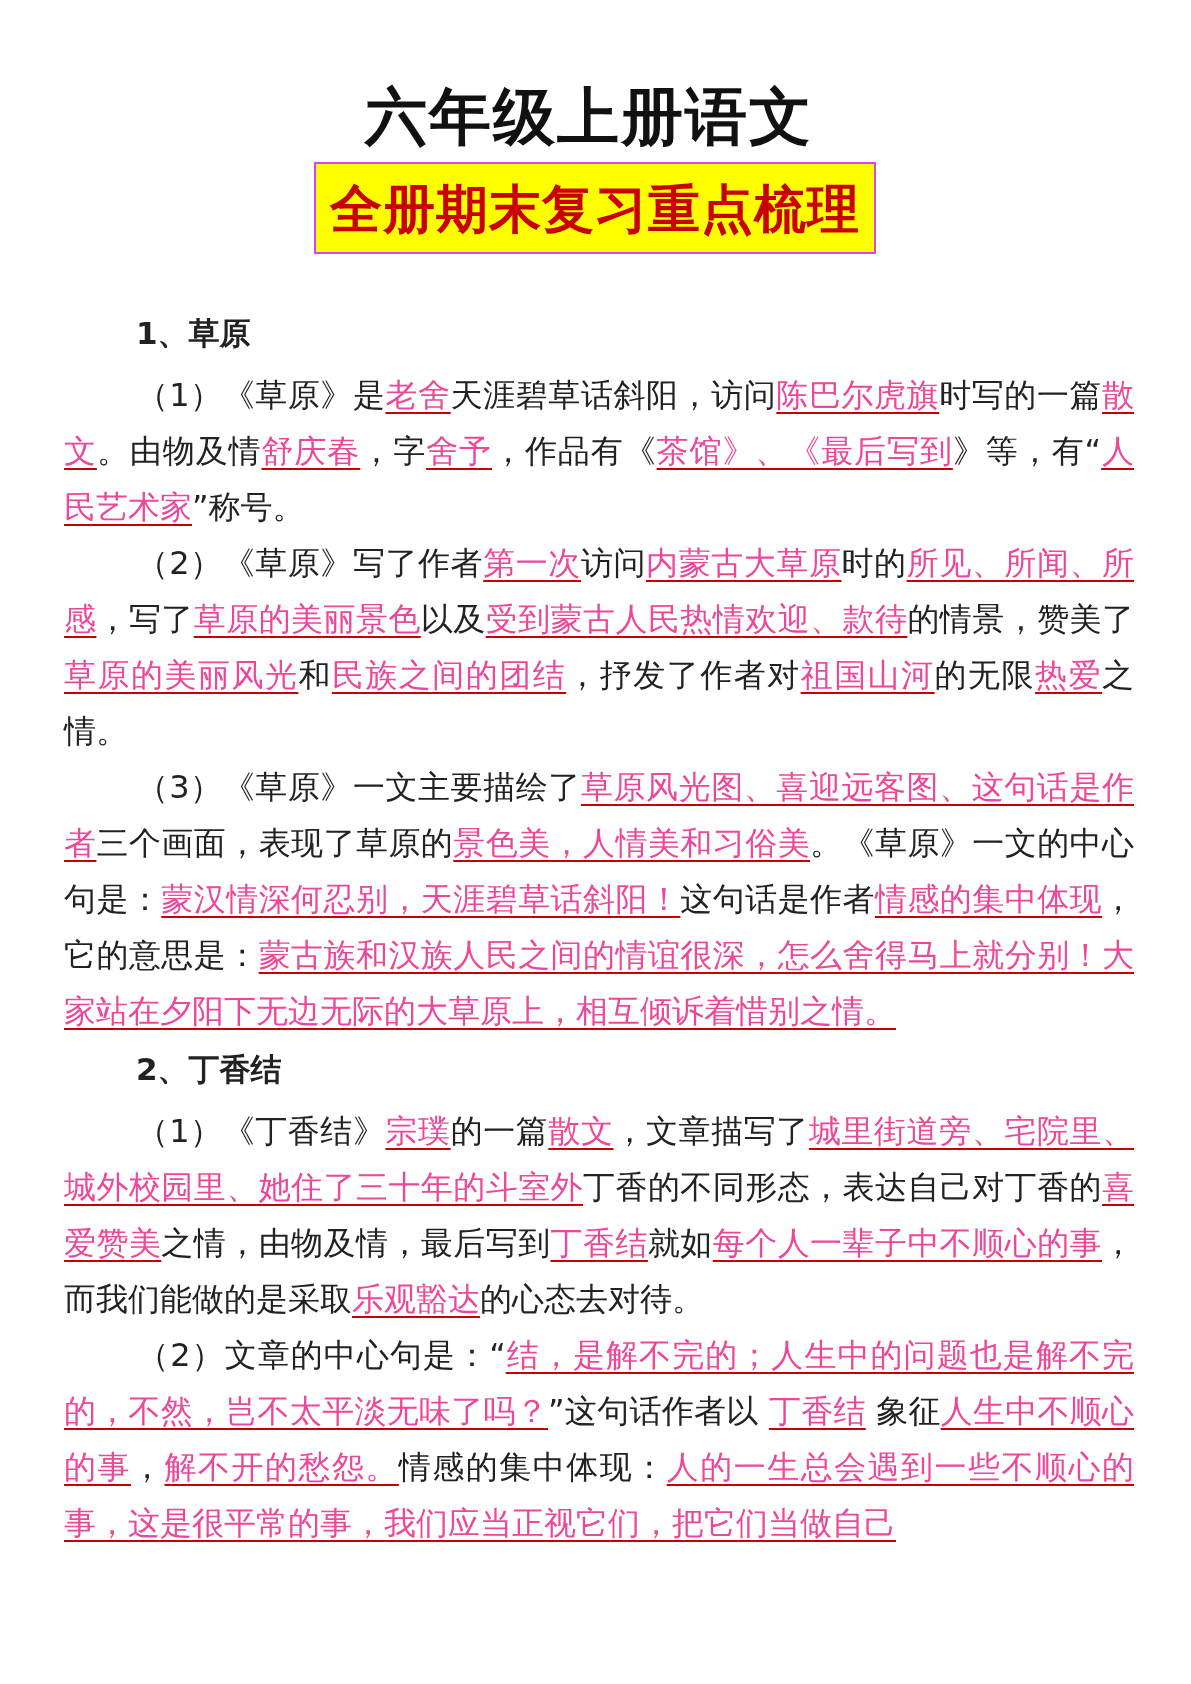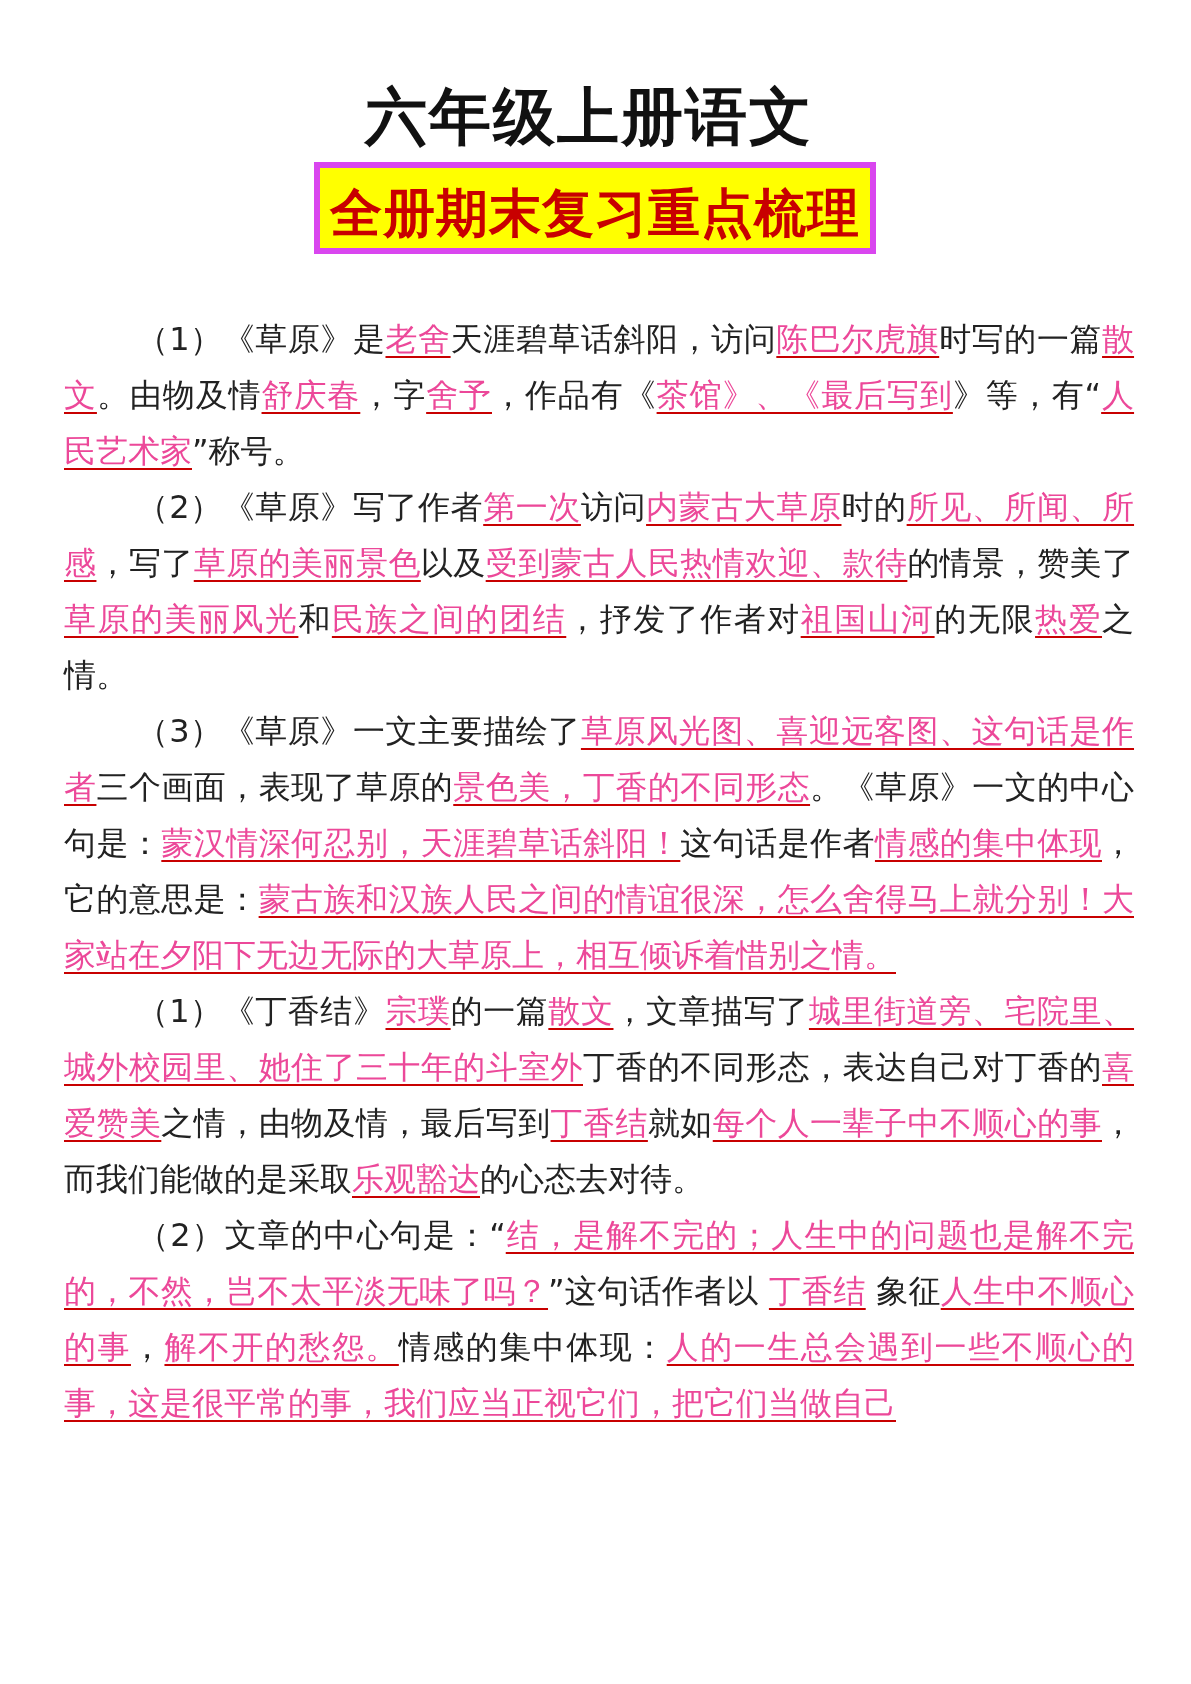"全册期末复习重点梳理" .banner { border: 6px solid #d946ef -> 2px solid #d946ef }
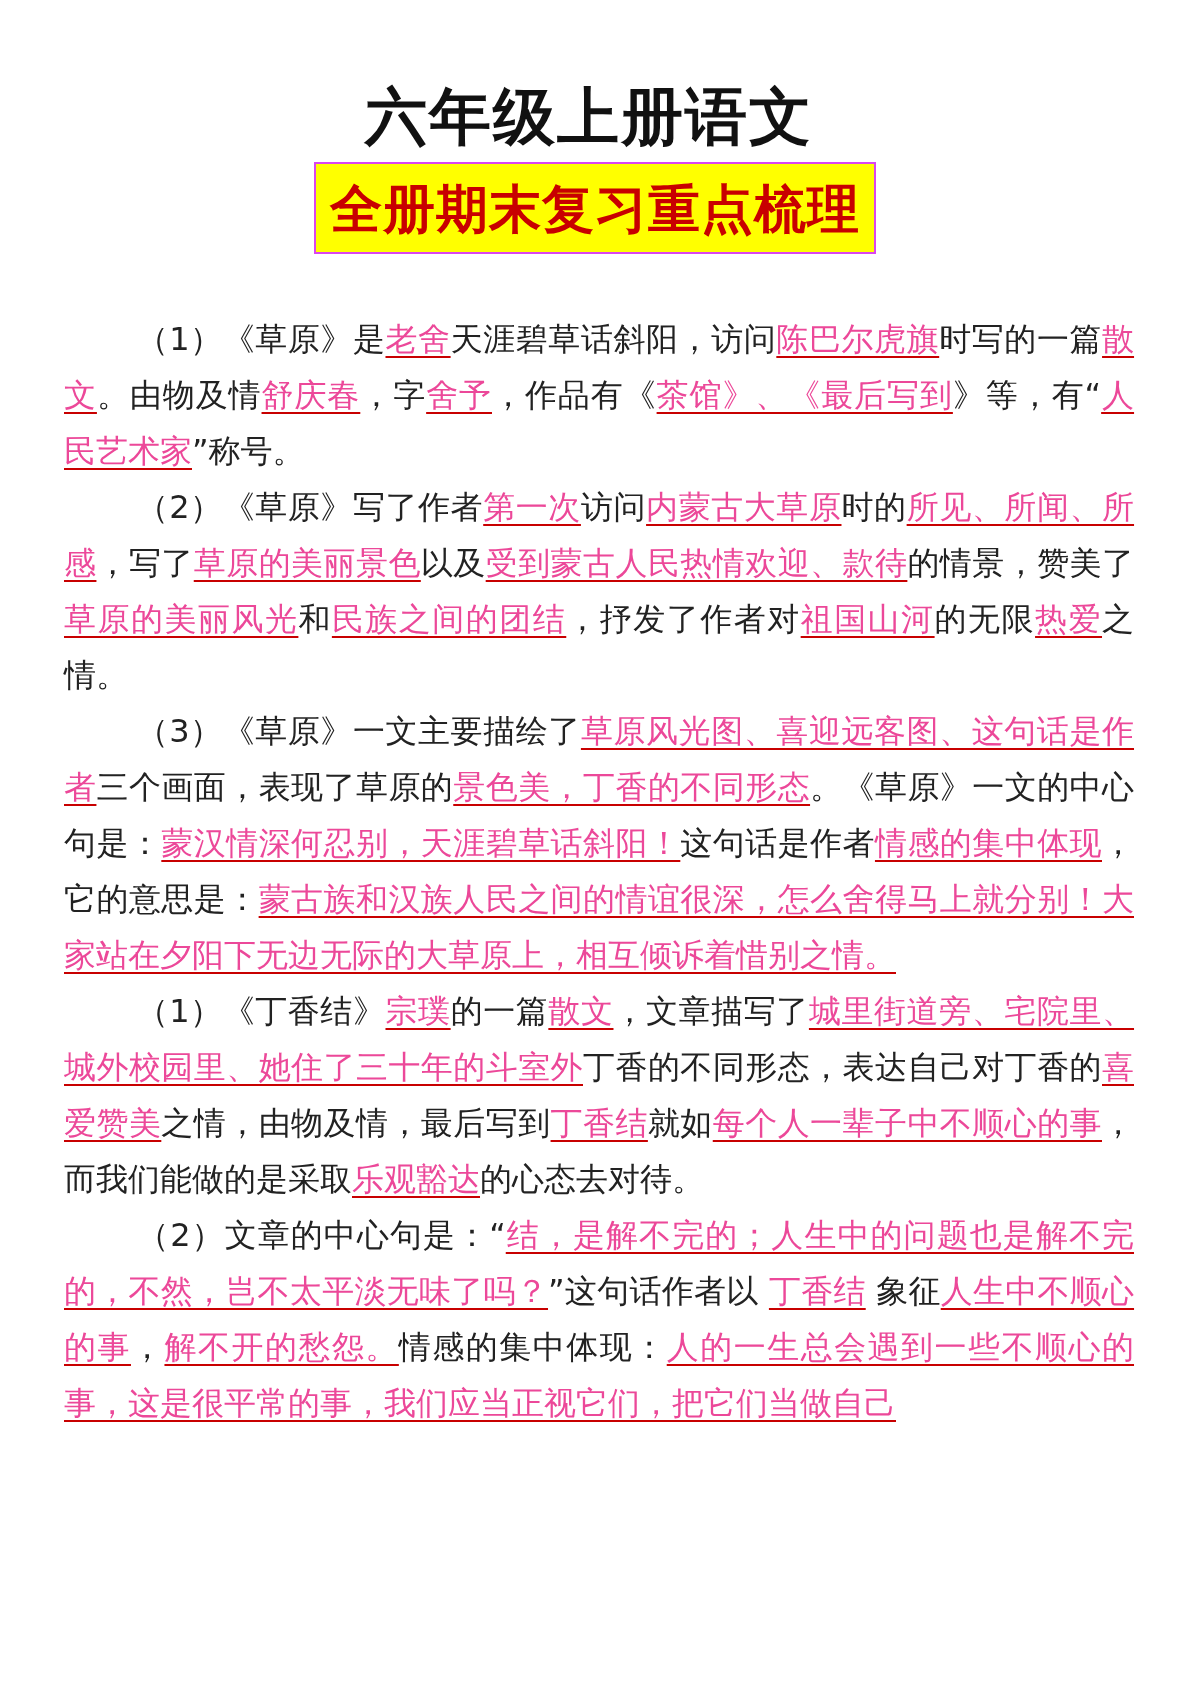"1、草原" div.heading { html: none -> <div>1、草原</div> }
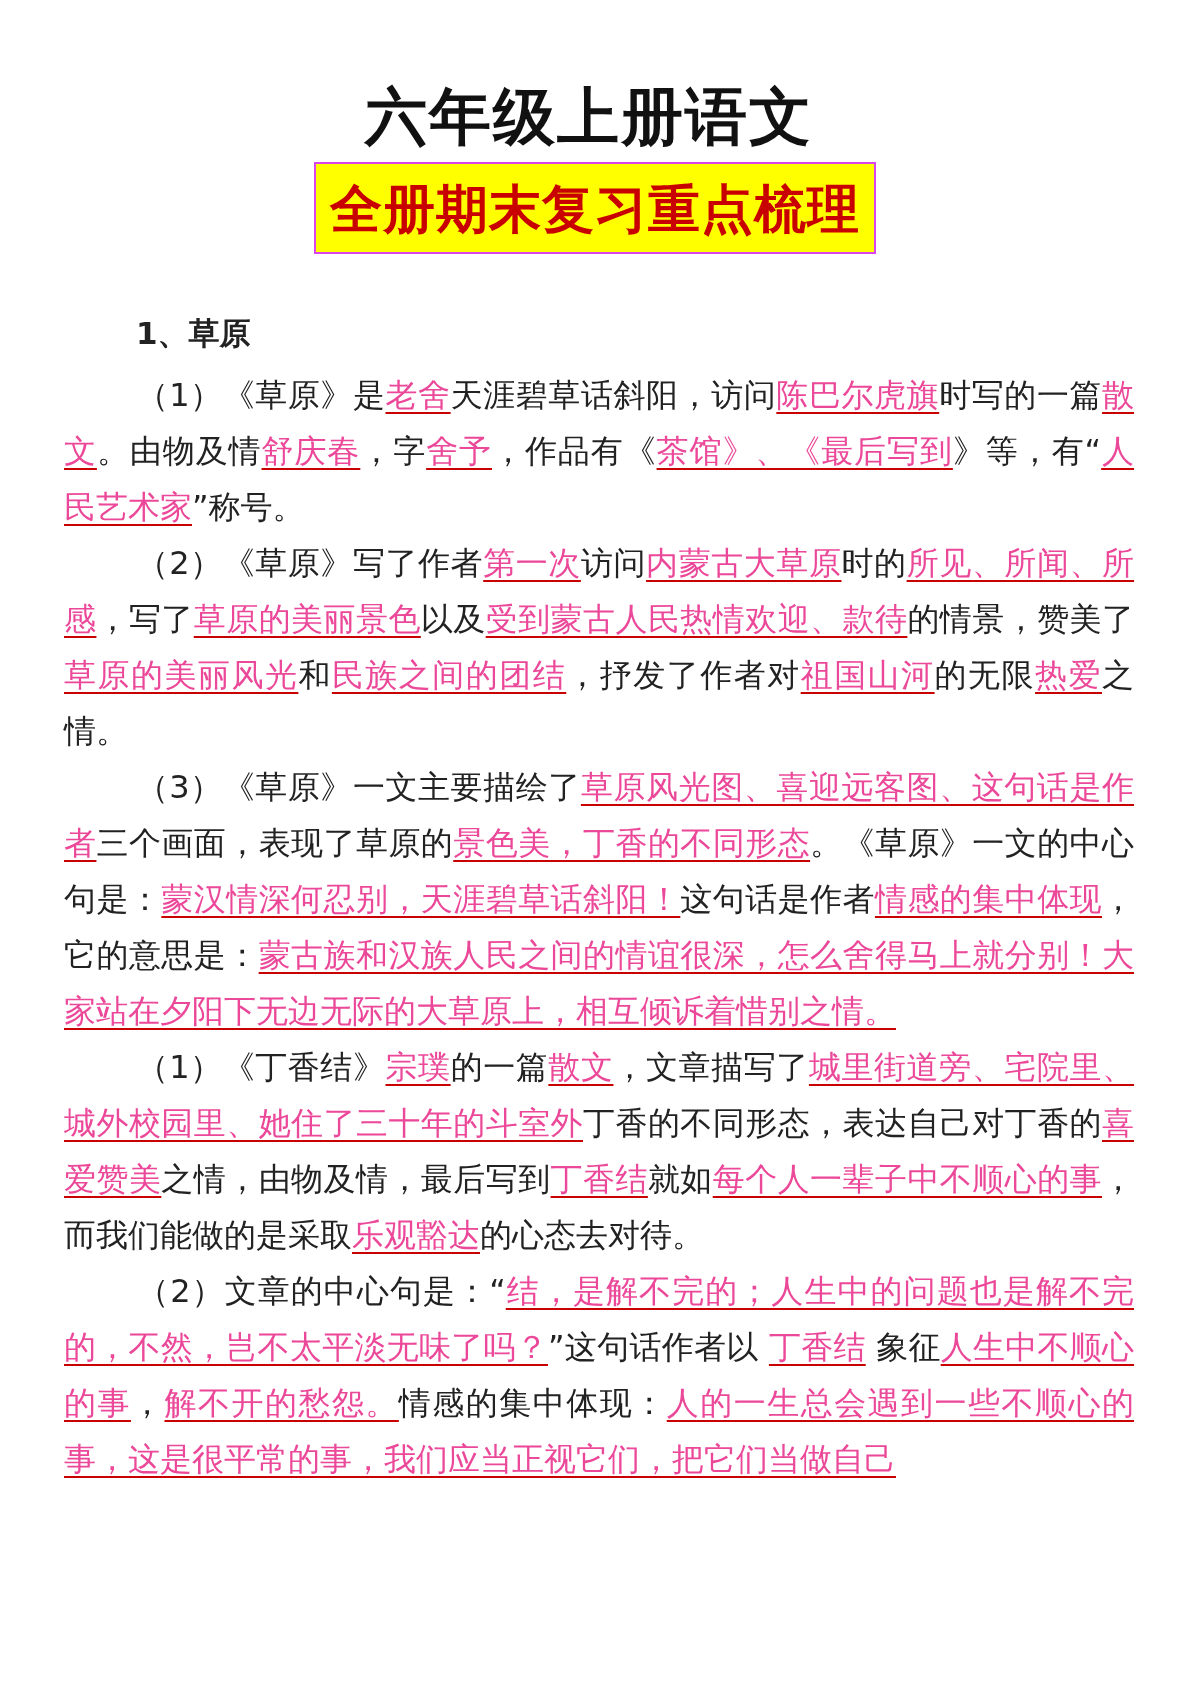"景色美，丁香的不同形态" span.k { text: 丁香的不同形态 -> 人情美和习俗美 }
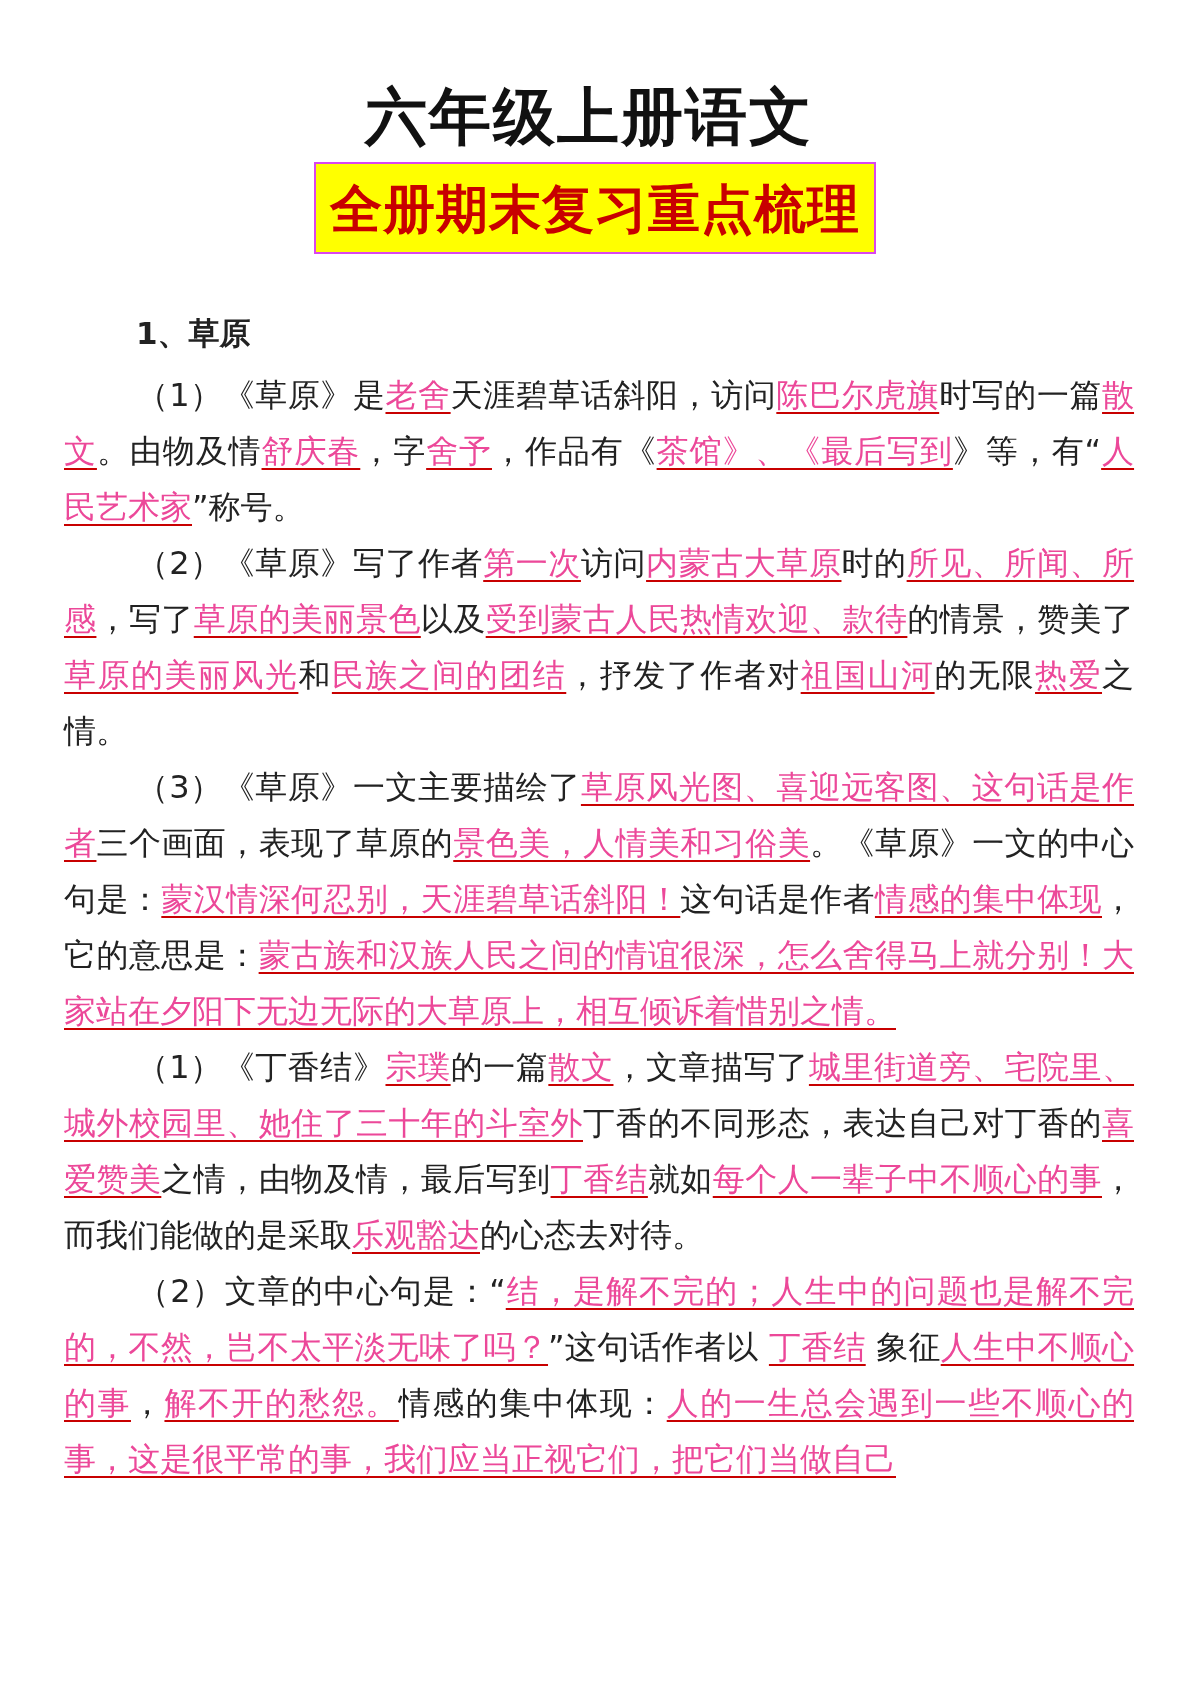"2、丁香结" div.heading { html: none -> <div>2、丁香结</div> }
